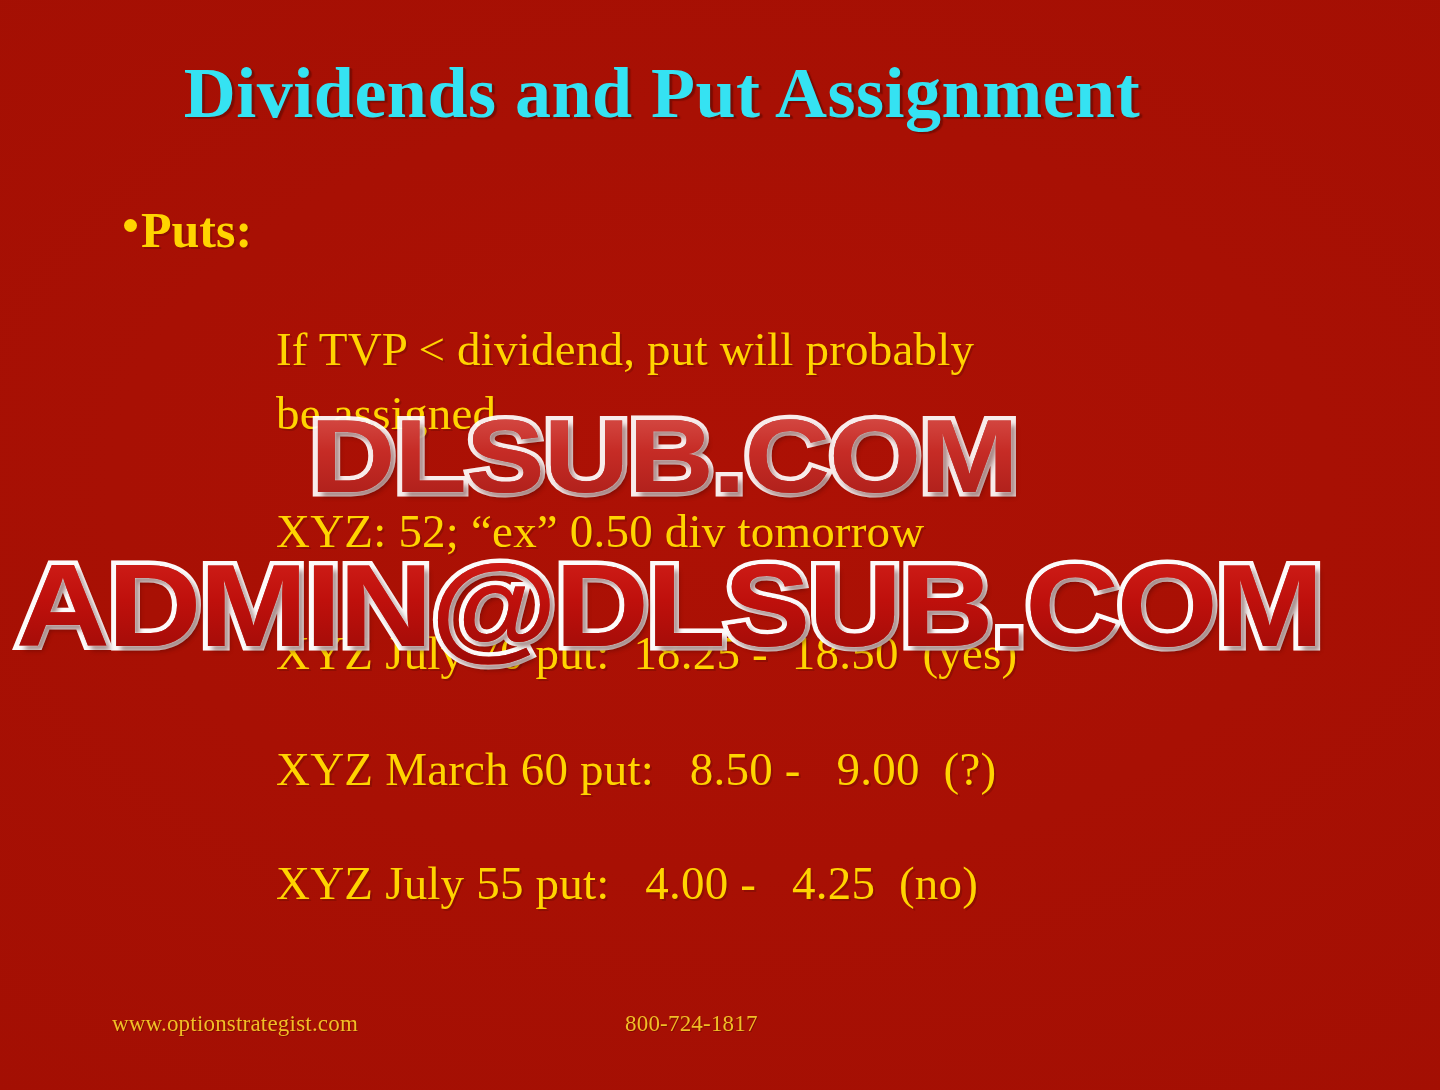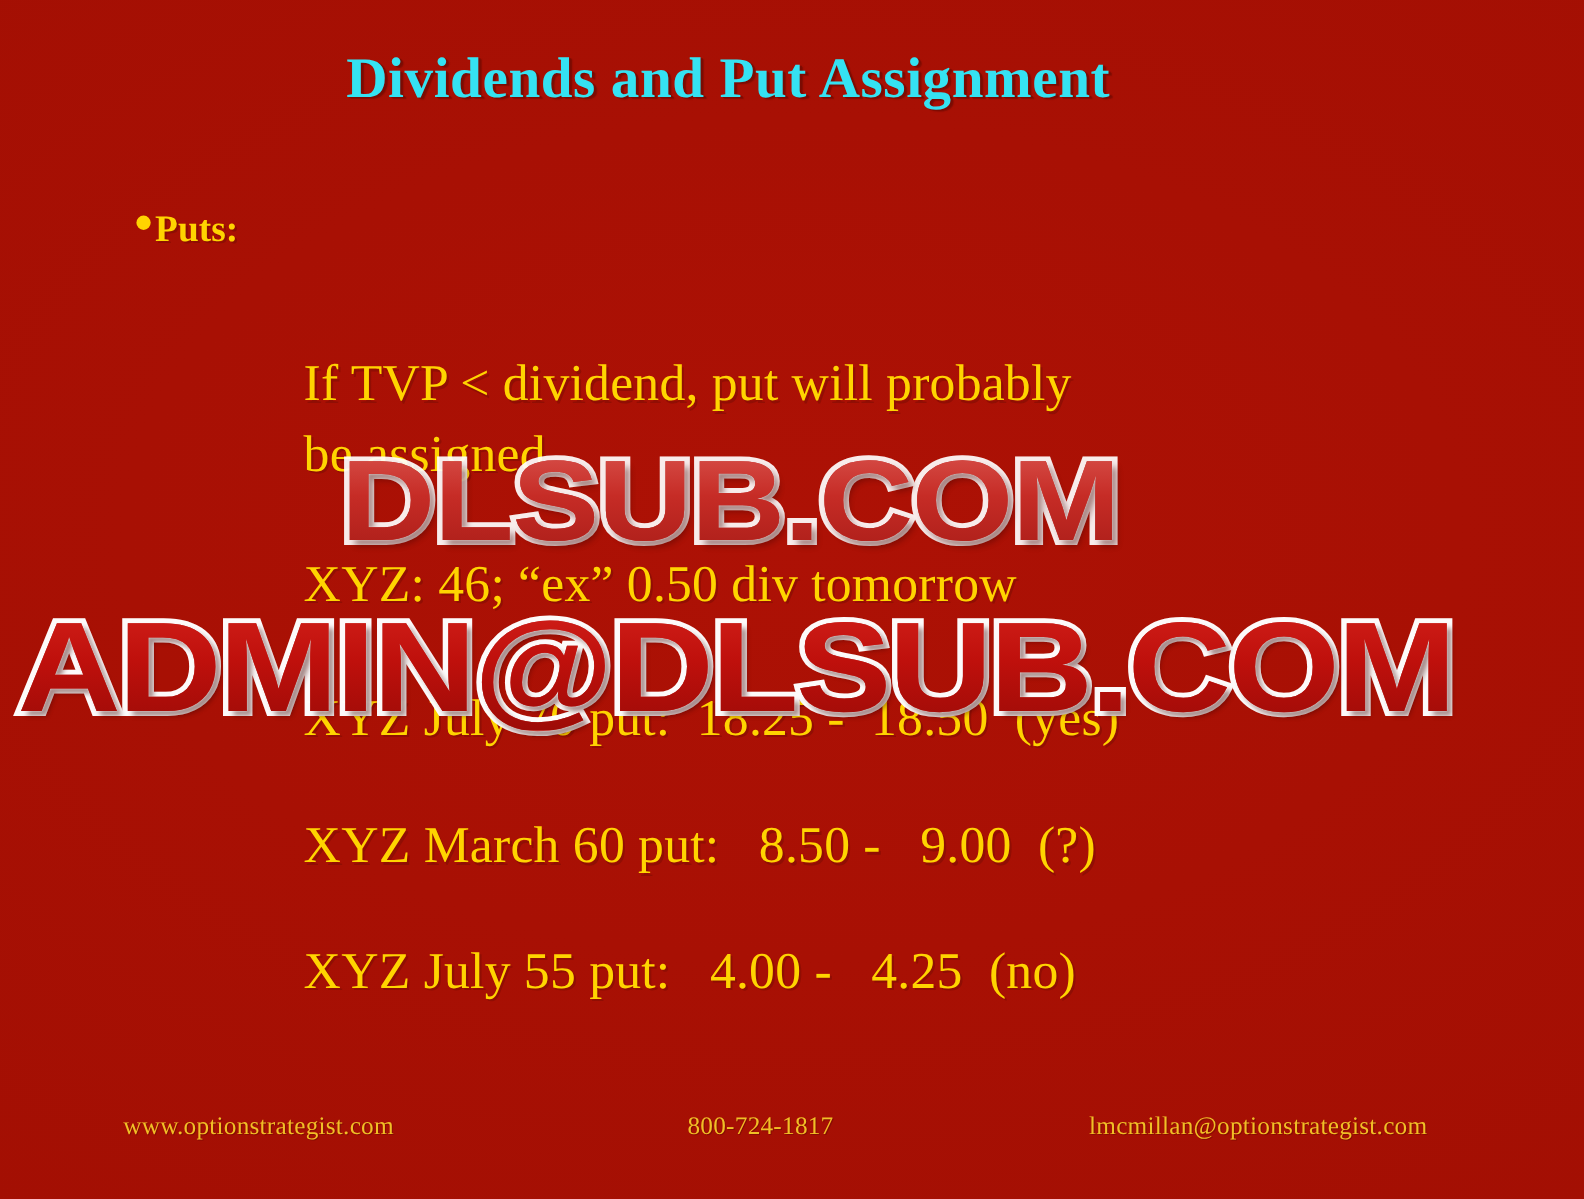"Dividends and Put Assignment" .title { font-size: 52px -> 72px; top: 42px -> 52px }
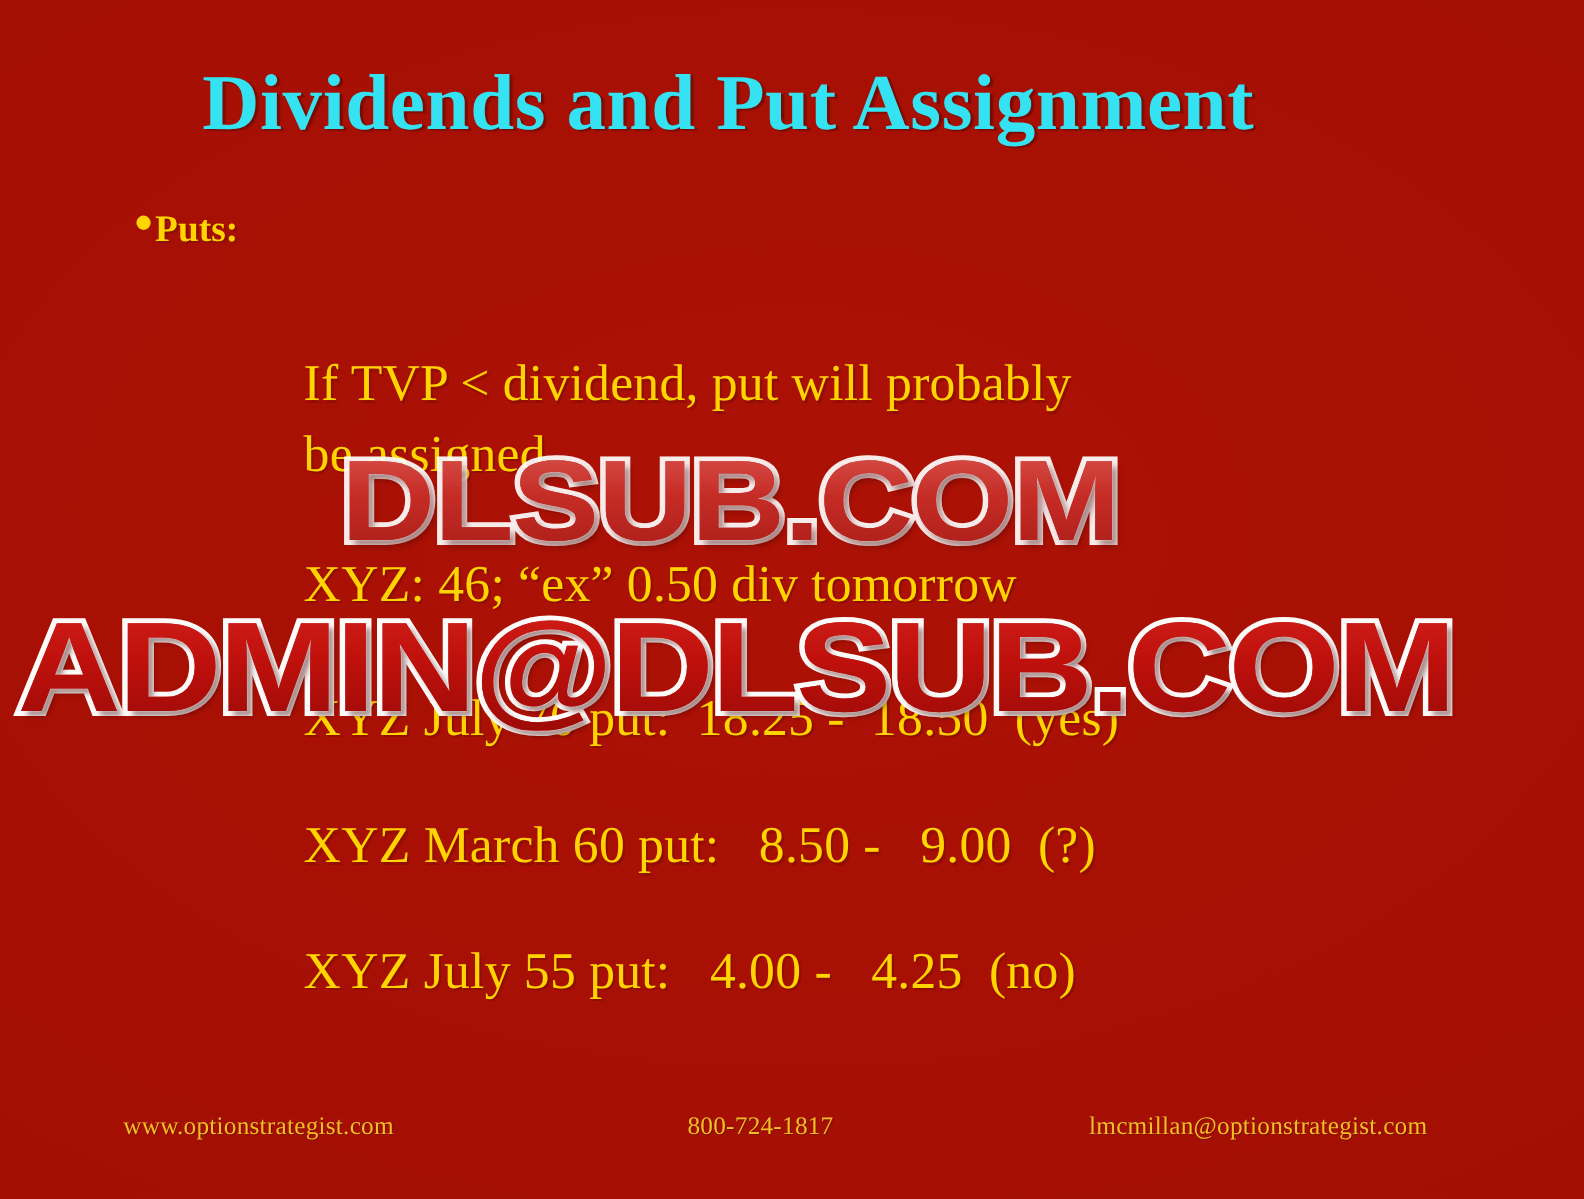"Puts:" .bullet-line { font-size: 34px -> 50px; top: 4px -> 15px }
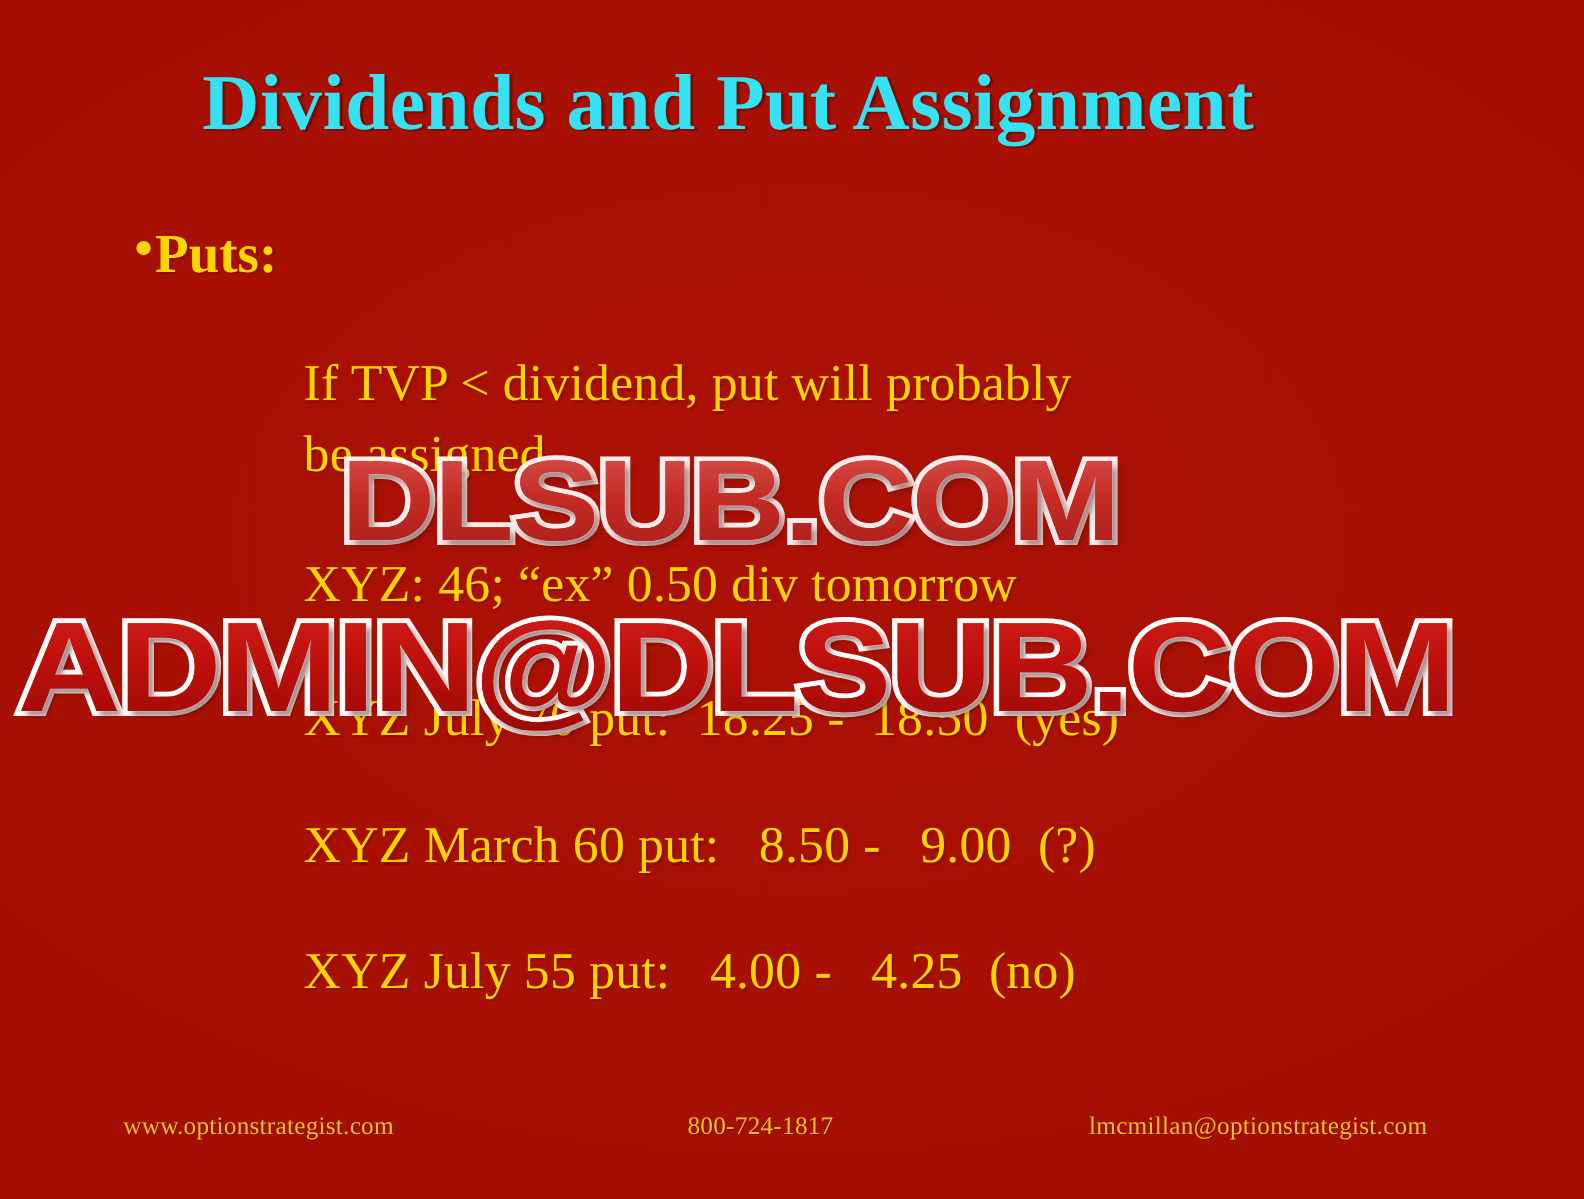"XYZ: 46; “ex” 0.50 div" div.body-line { text: 46 -> 52 }
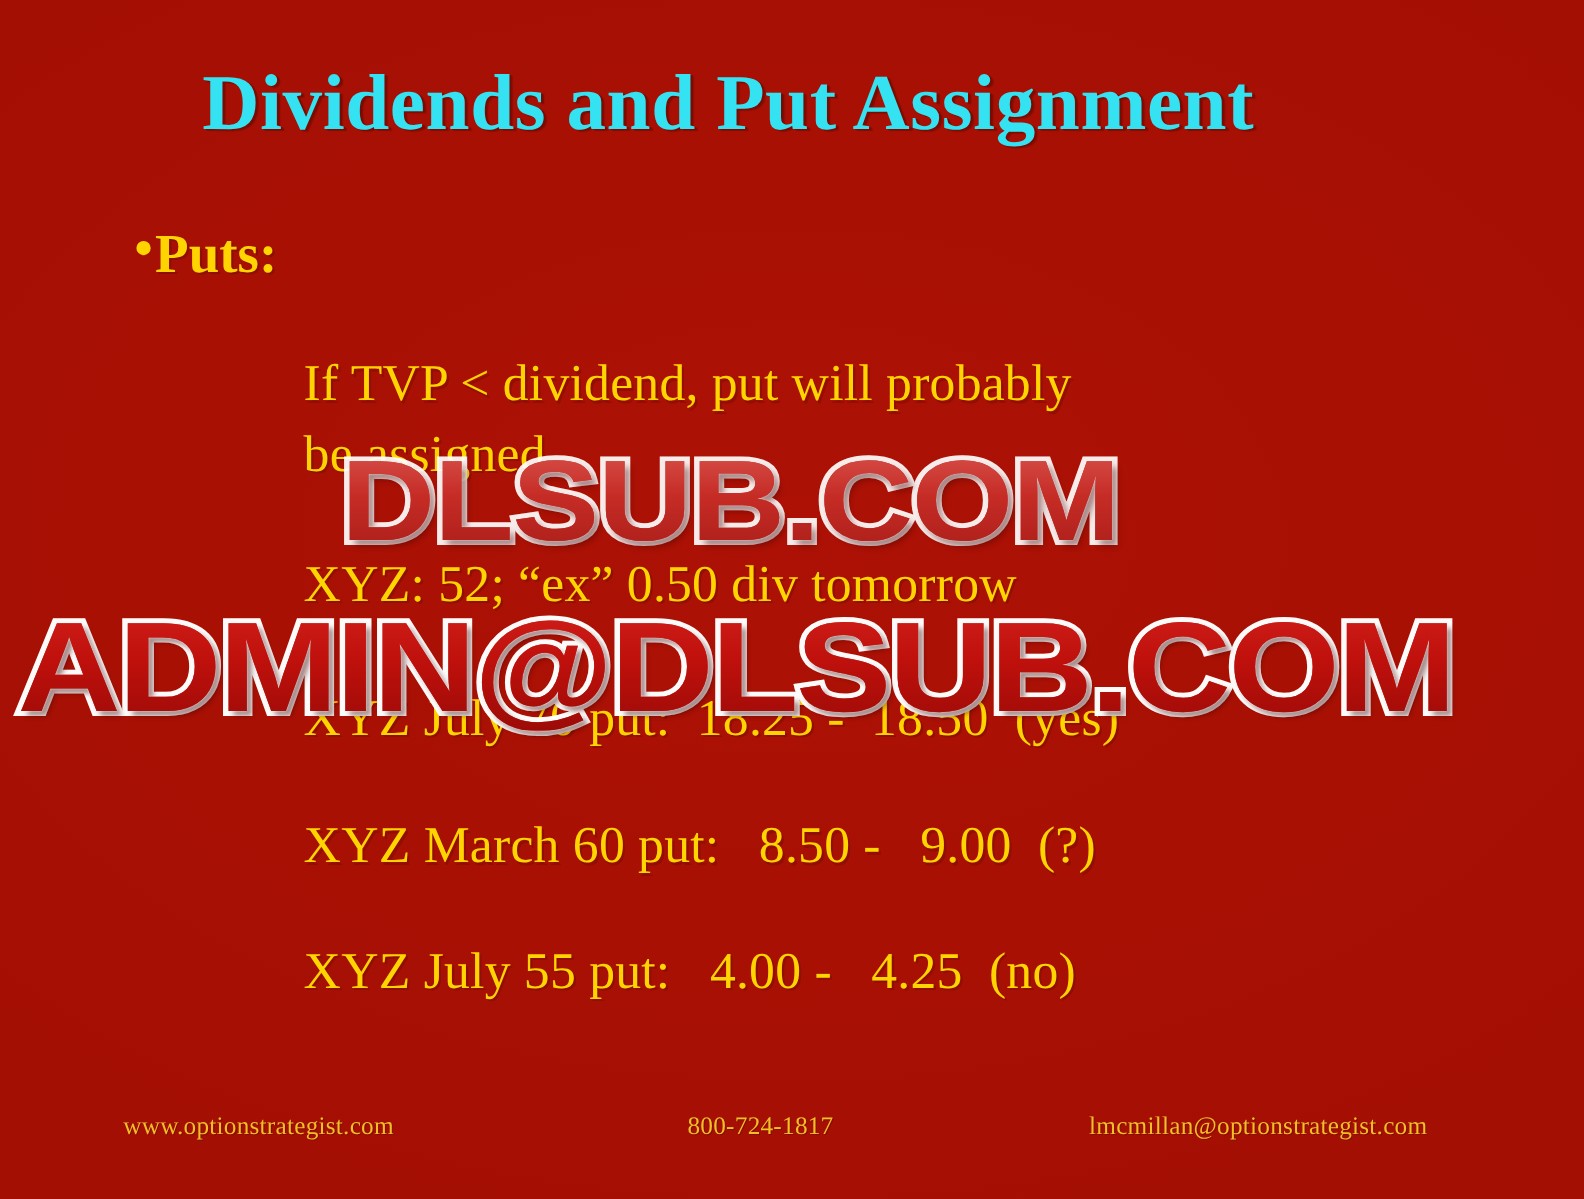"lmcmillan@optionstrategist.com" div.footer-item { html: <div>lmcmillan@optionstrategist.com</div> -> none }
